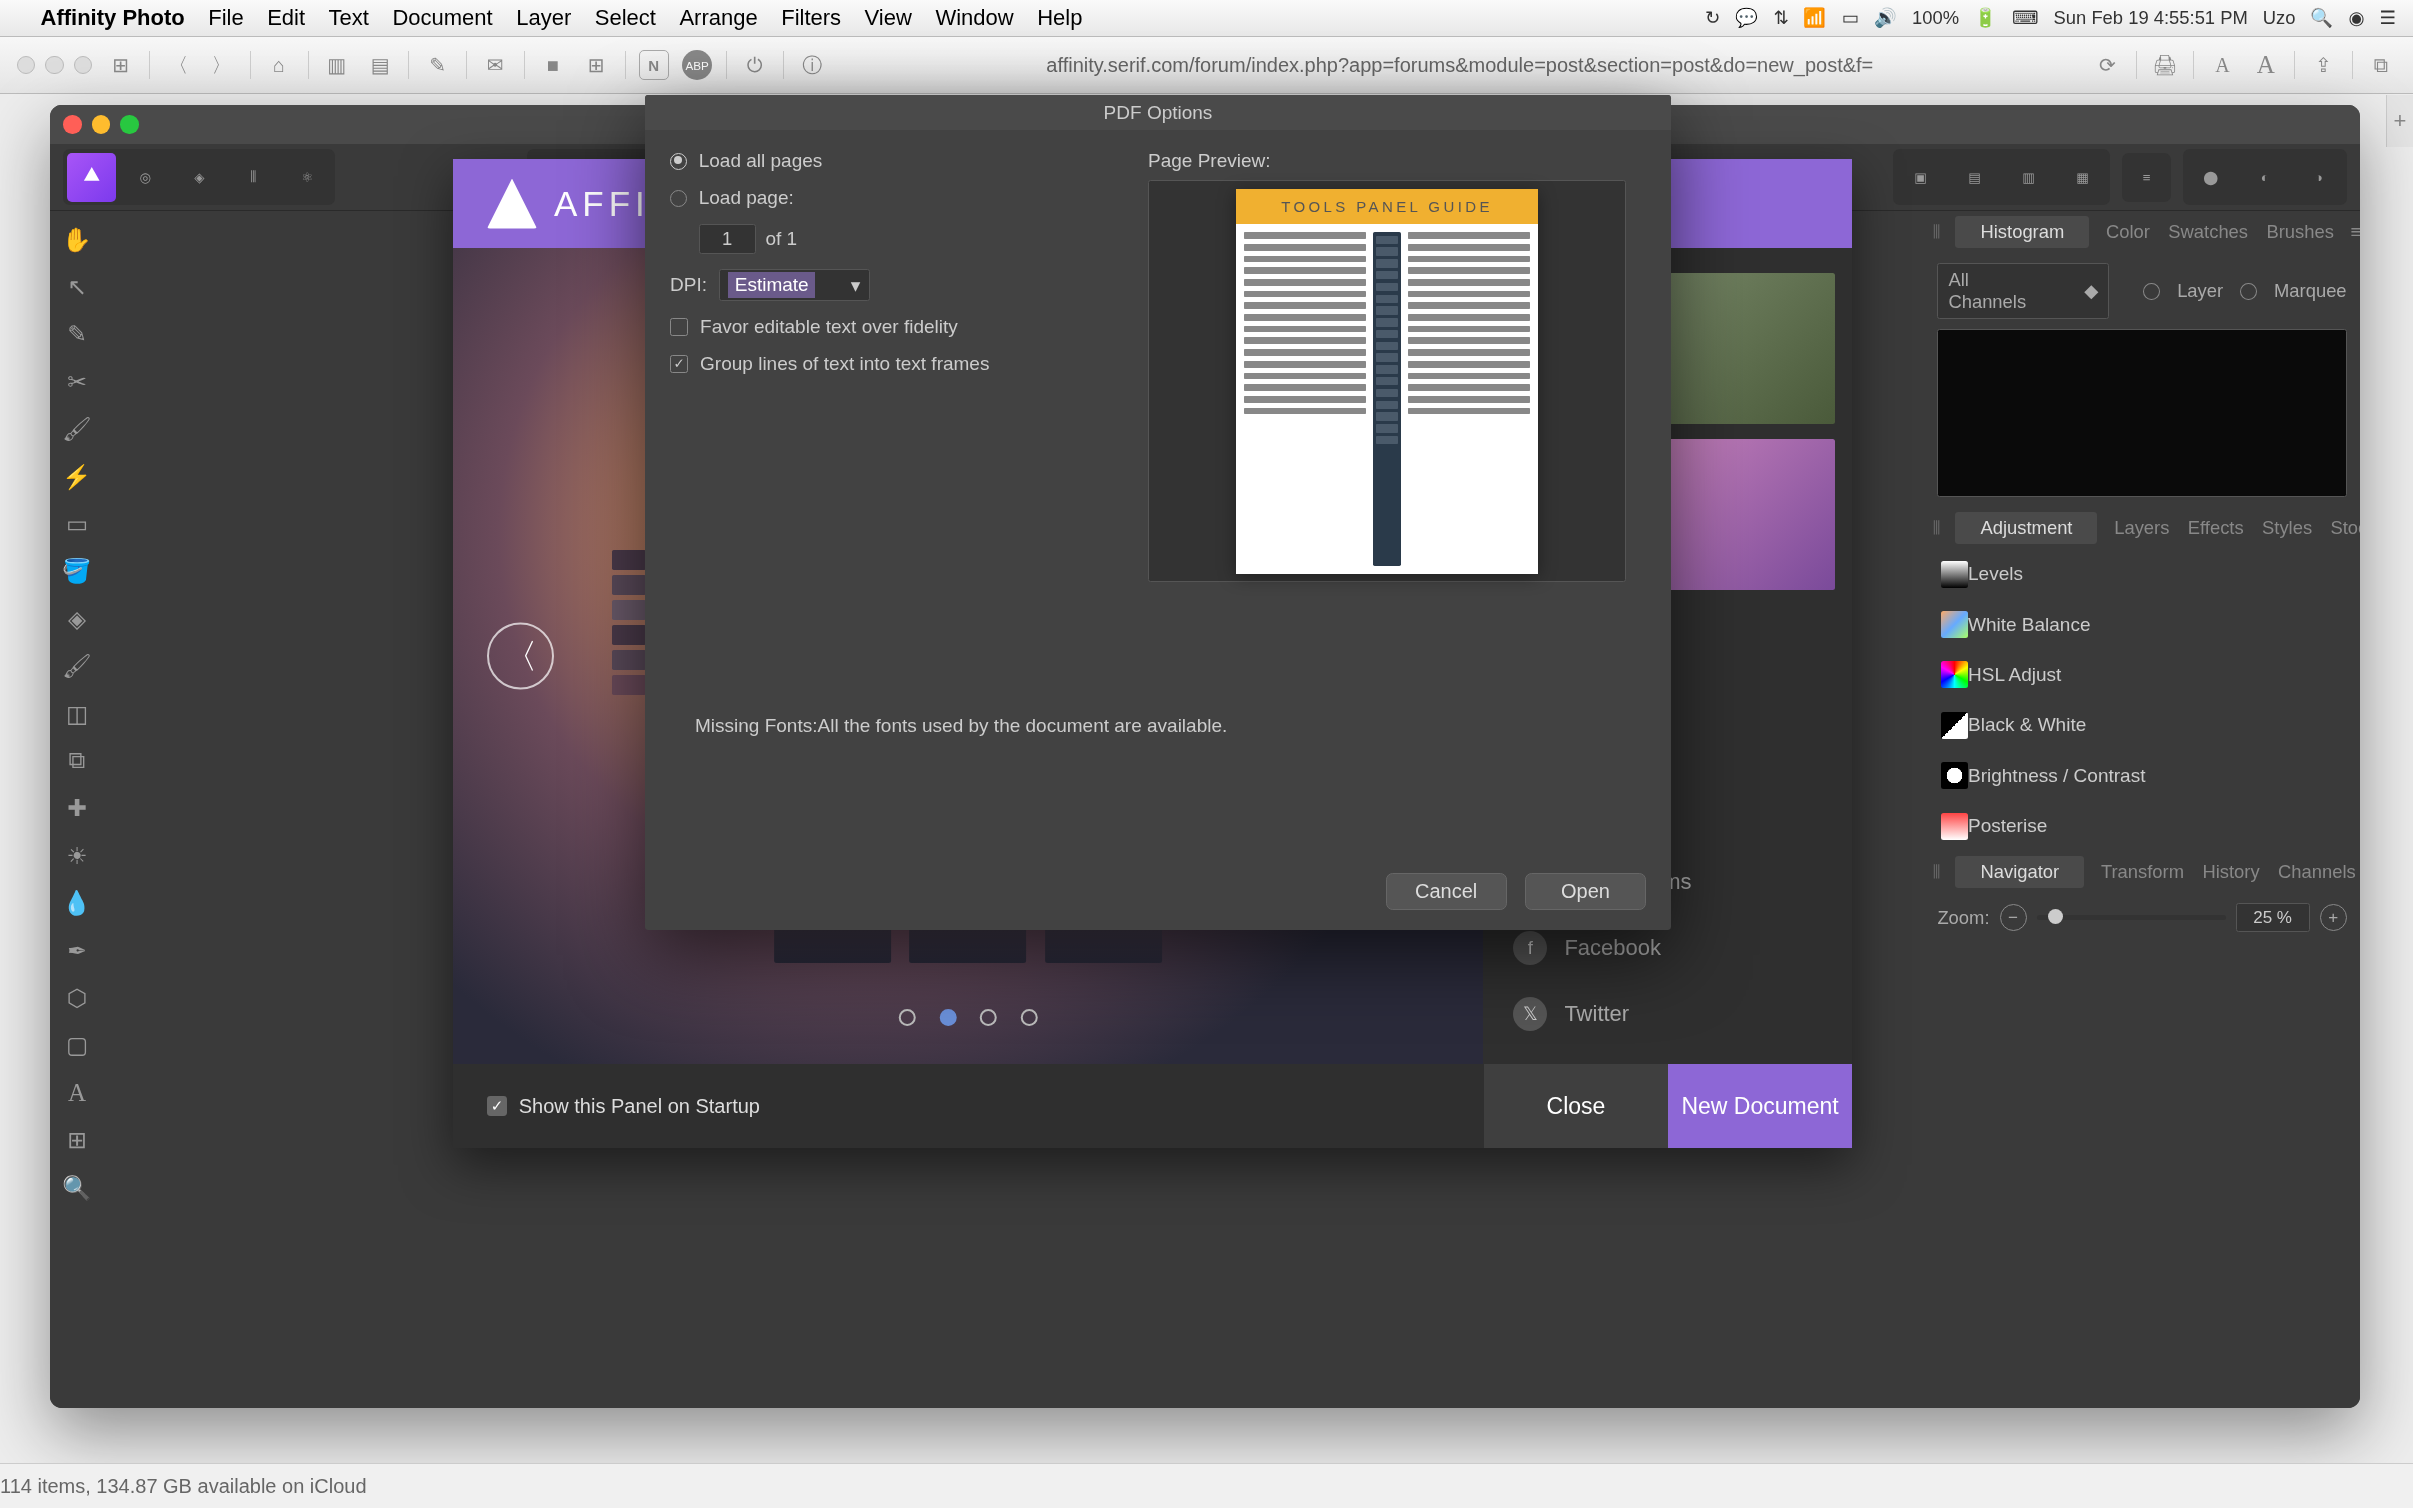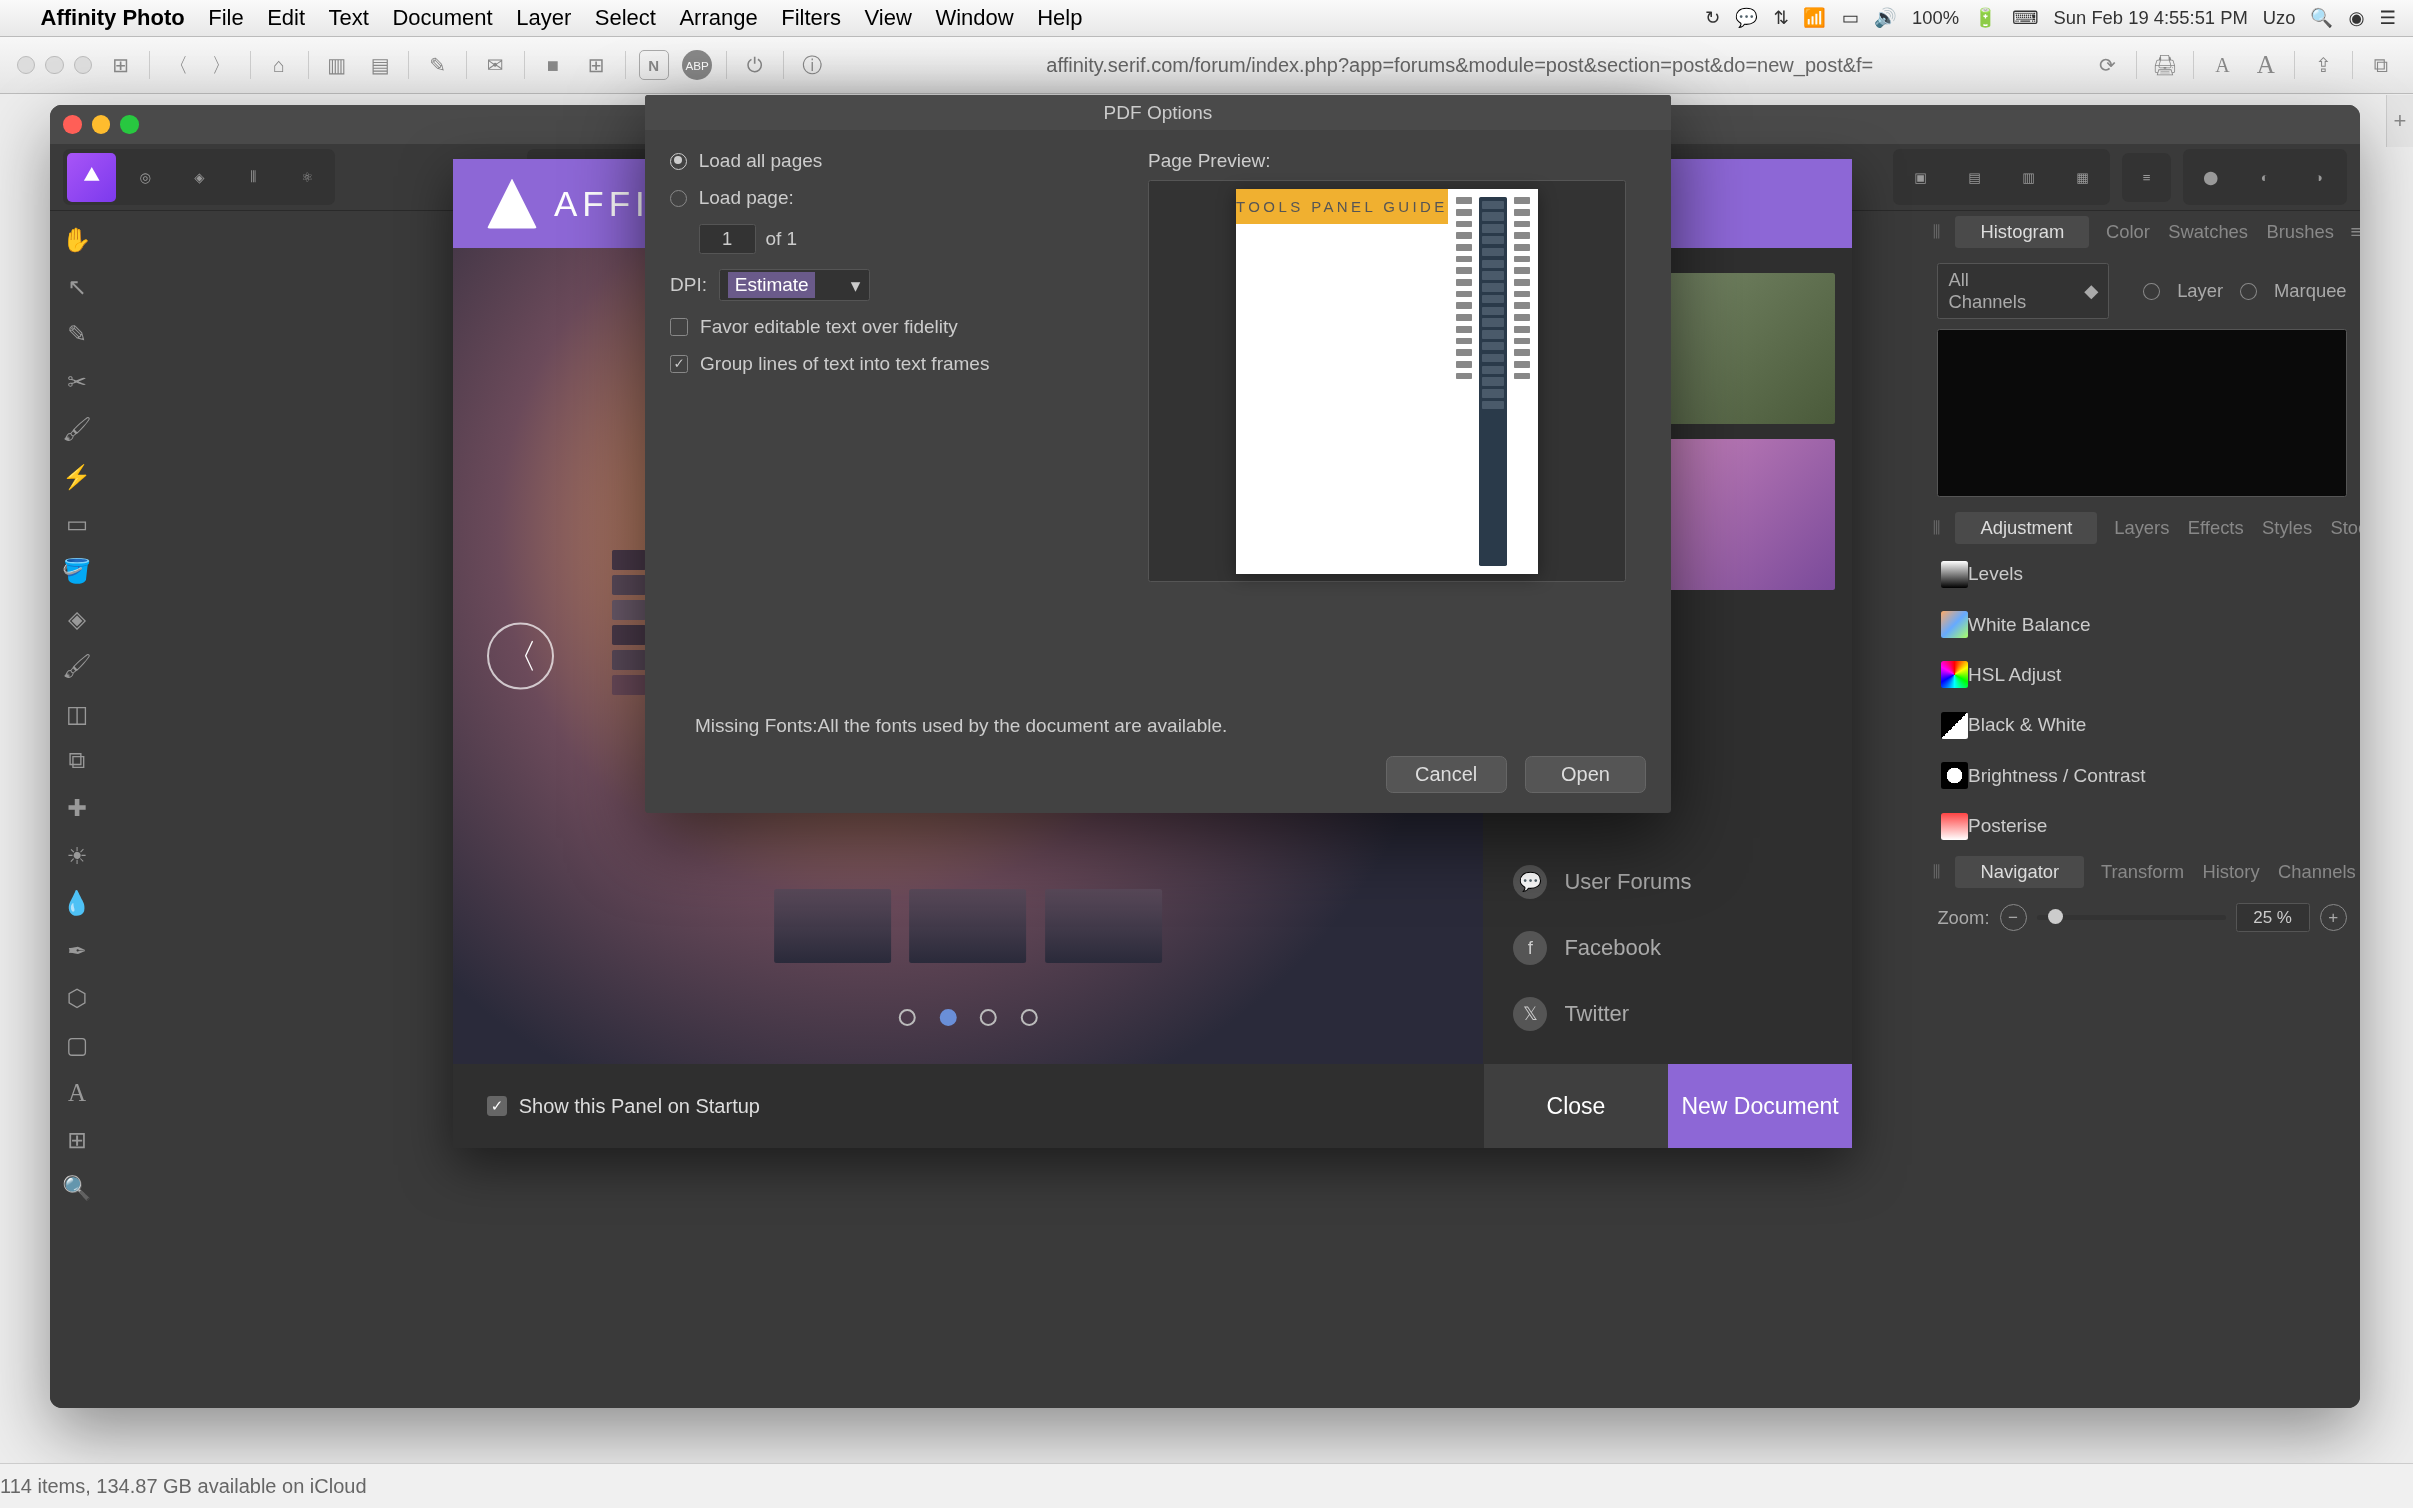"PDF Options" .pdf-dialog { height: 718px -> 835px }
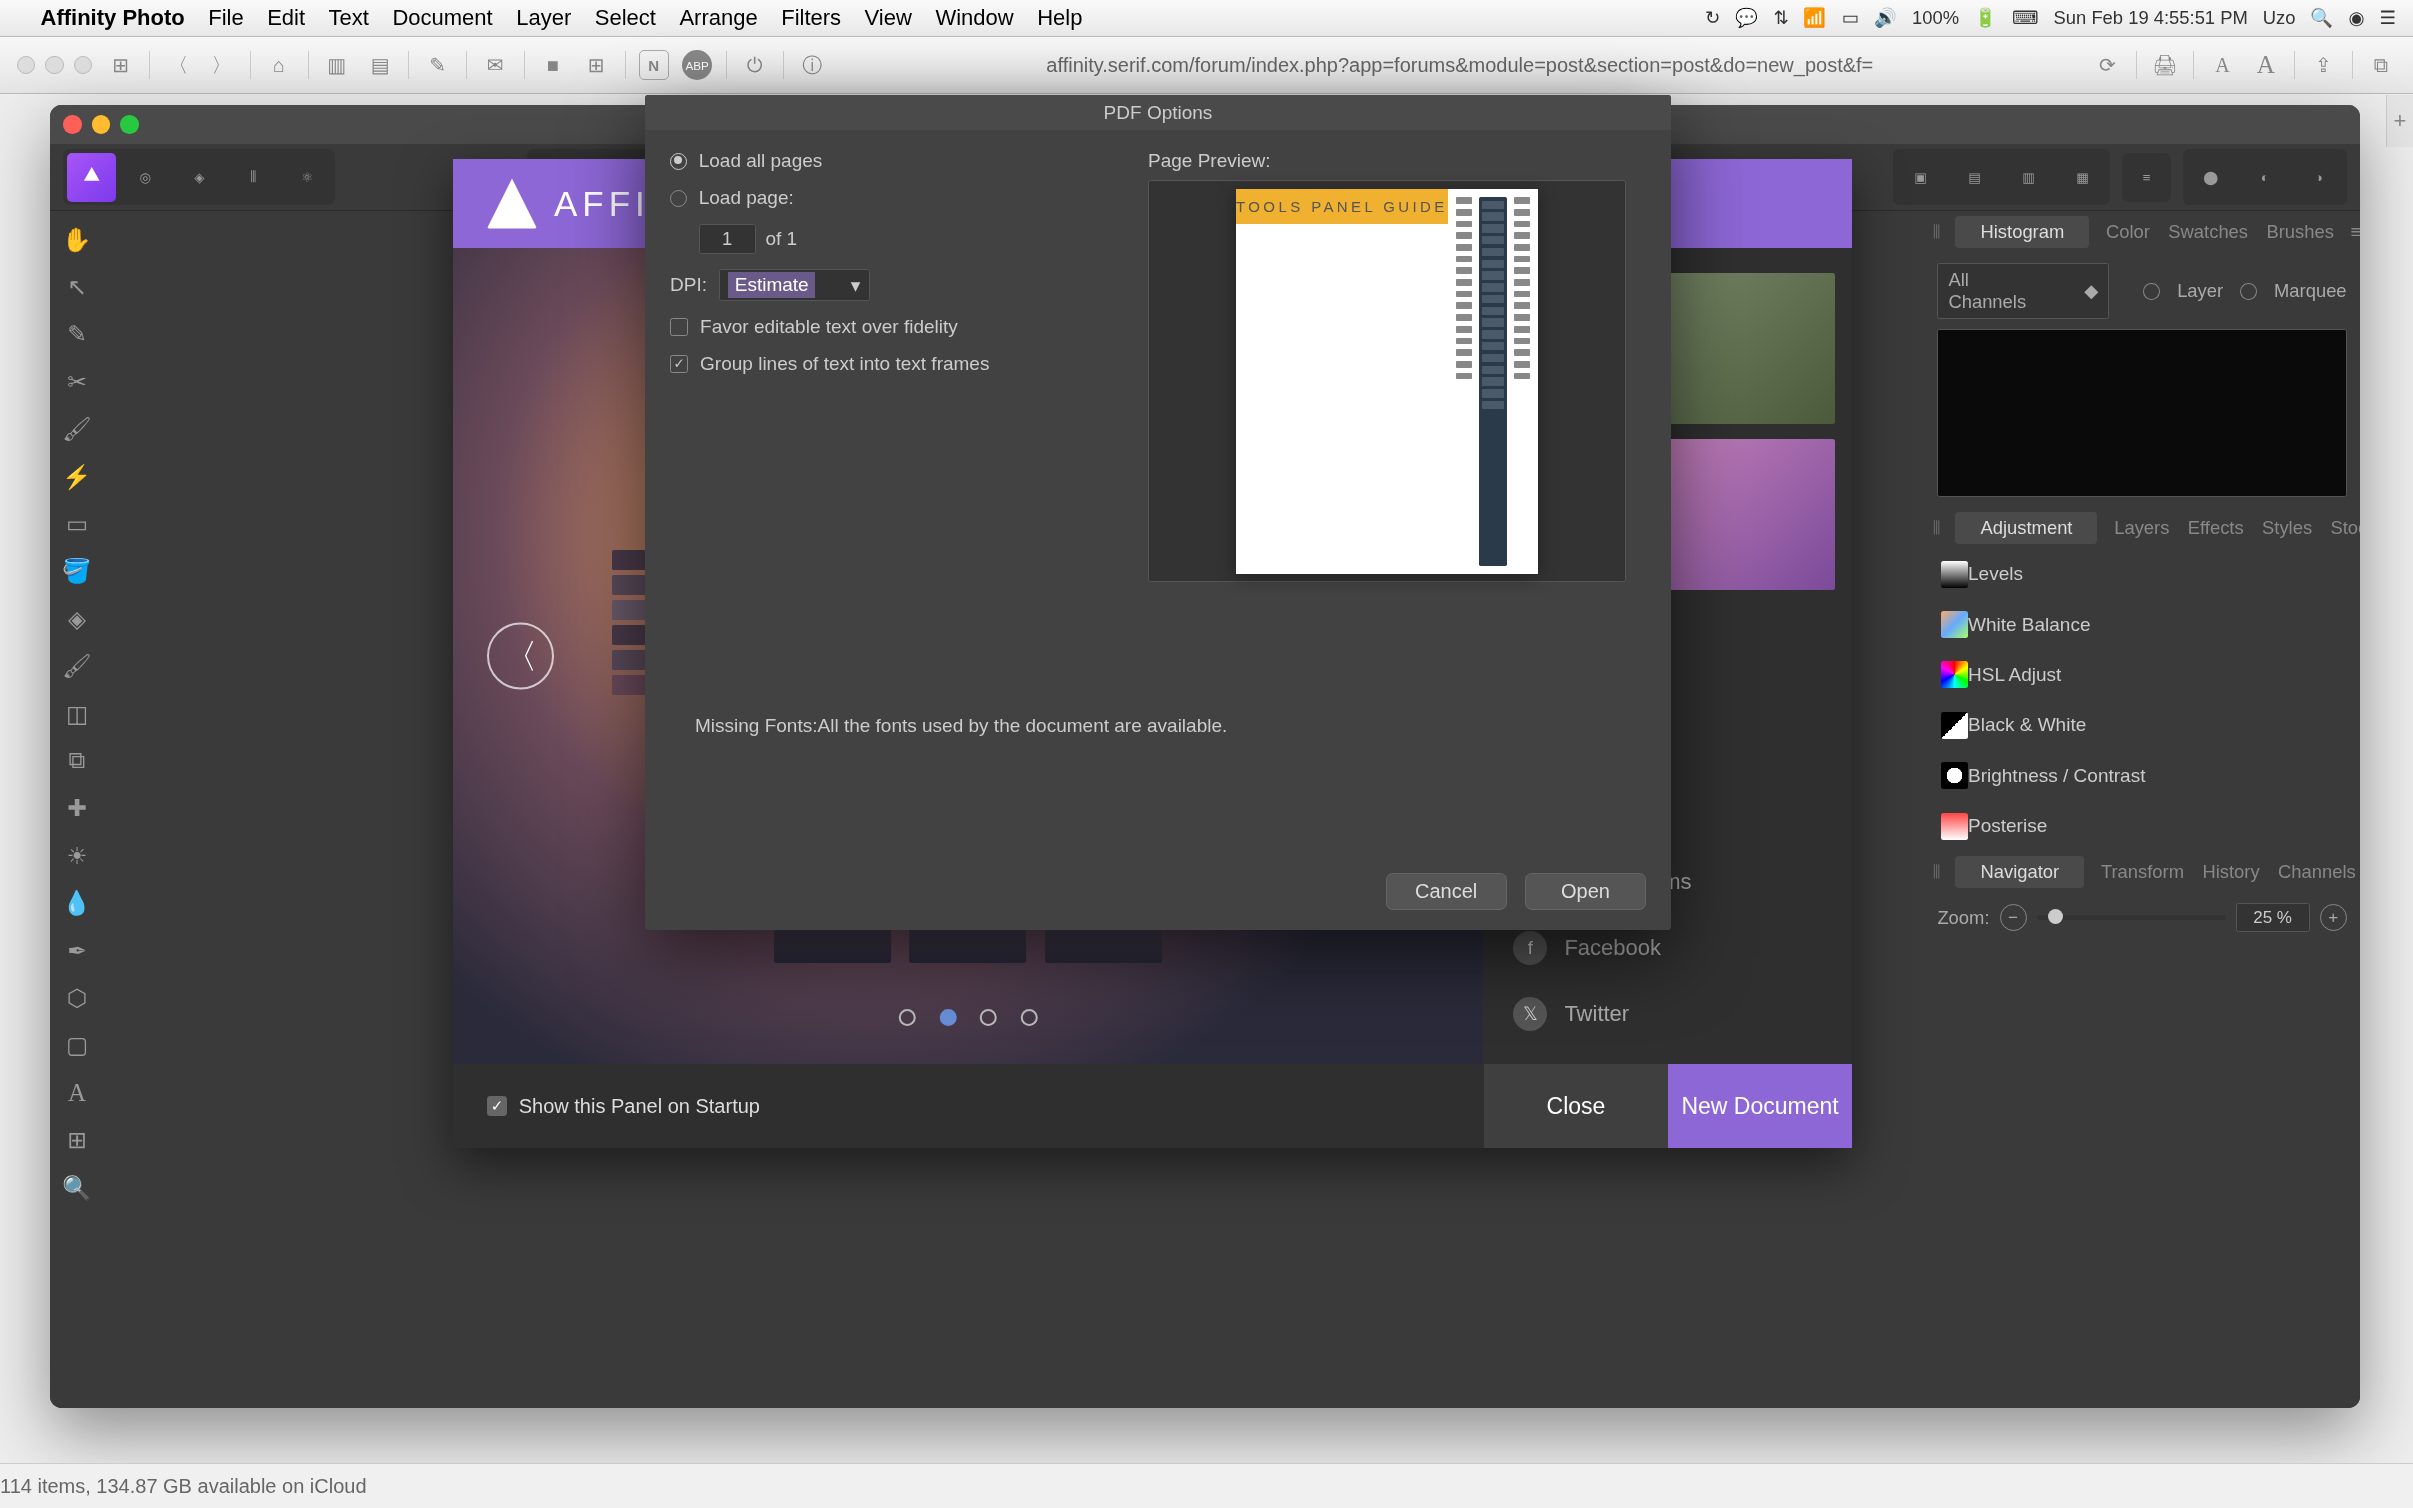"TOOLS PANEL GUIDE" .preview-page { flex-direction: row -> column }
